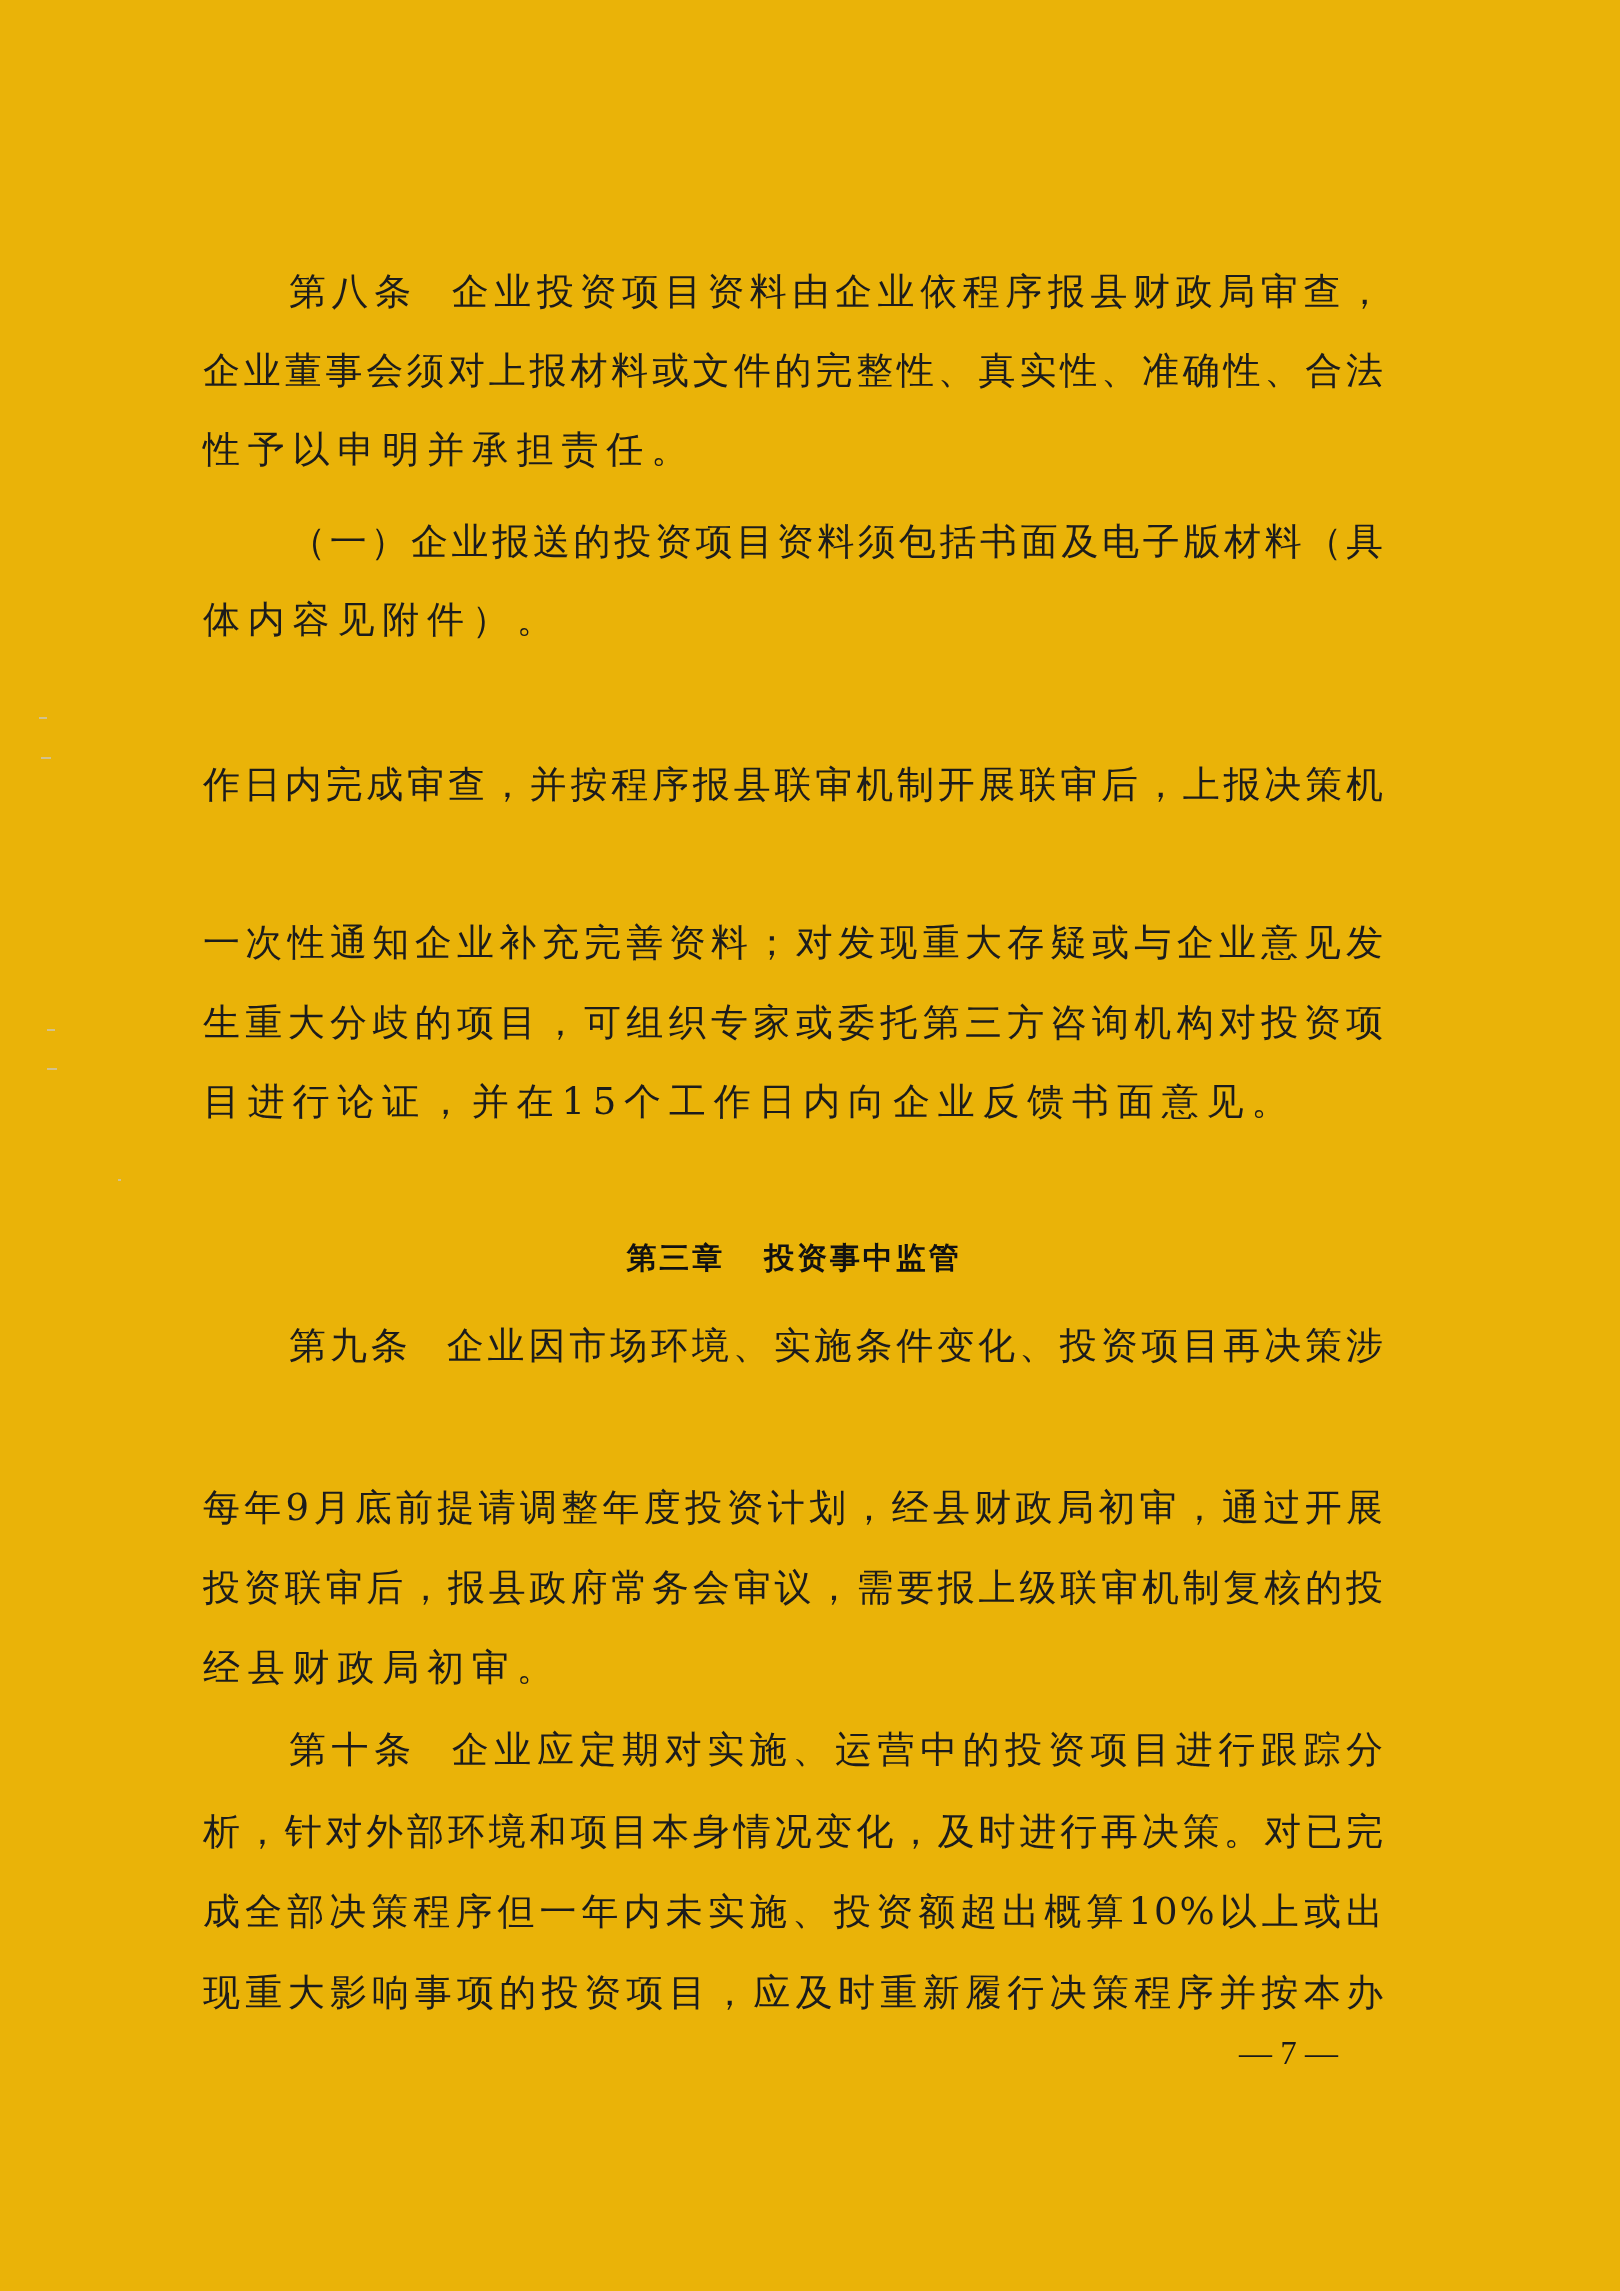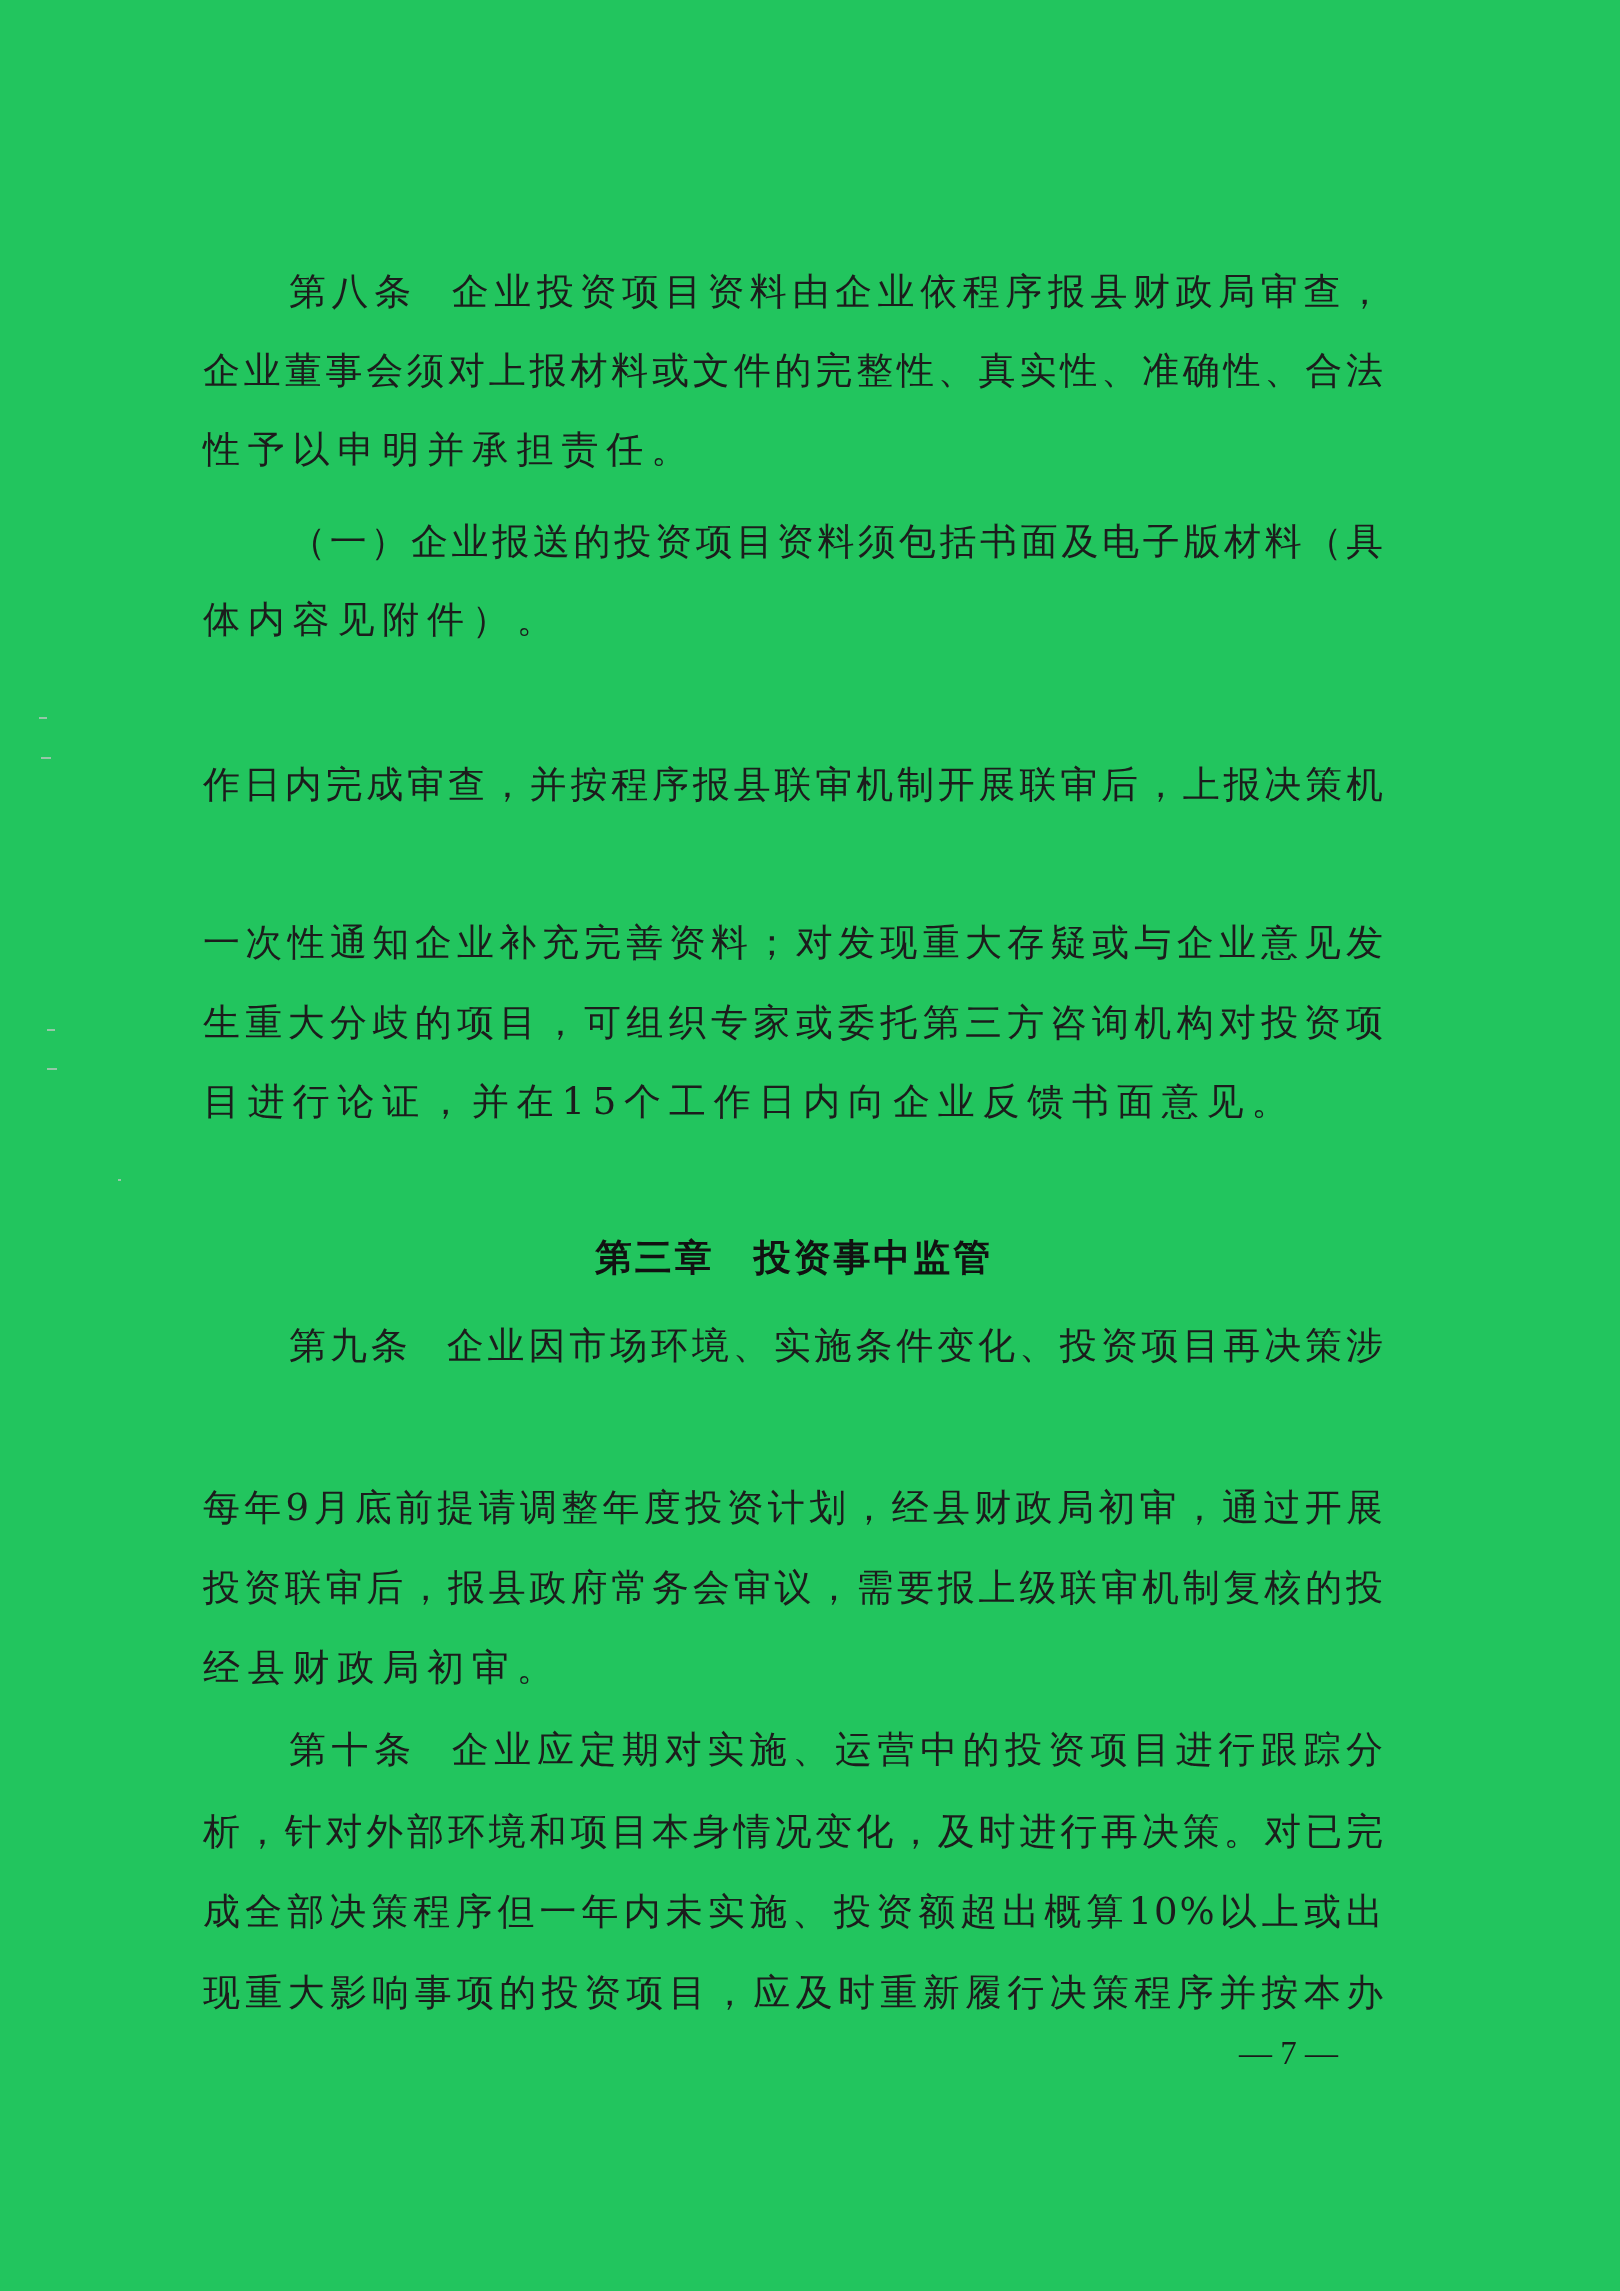"第八条 企业投资项目资料由企业依程序报县财政局审查，" .page { background: #22c55e -> #eab308 }
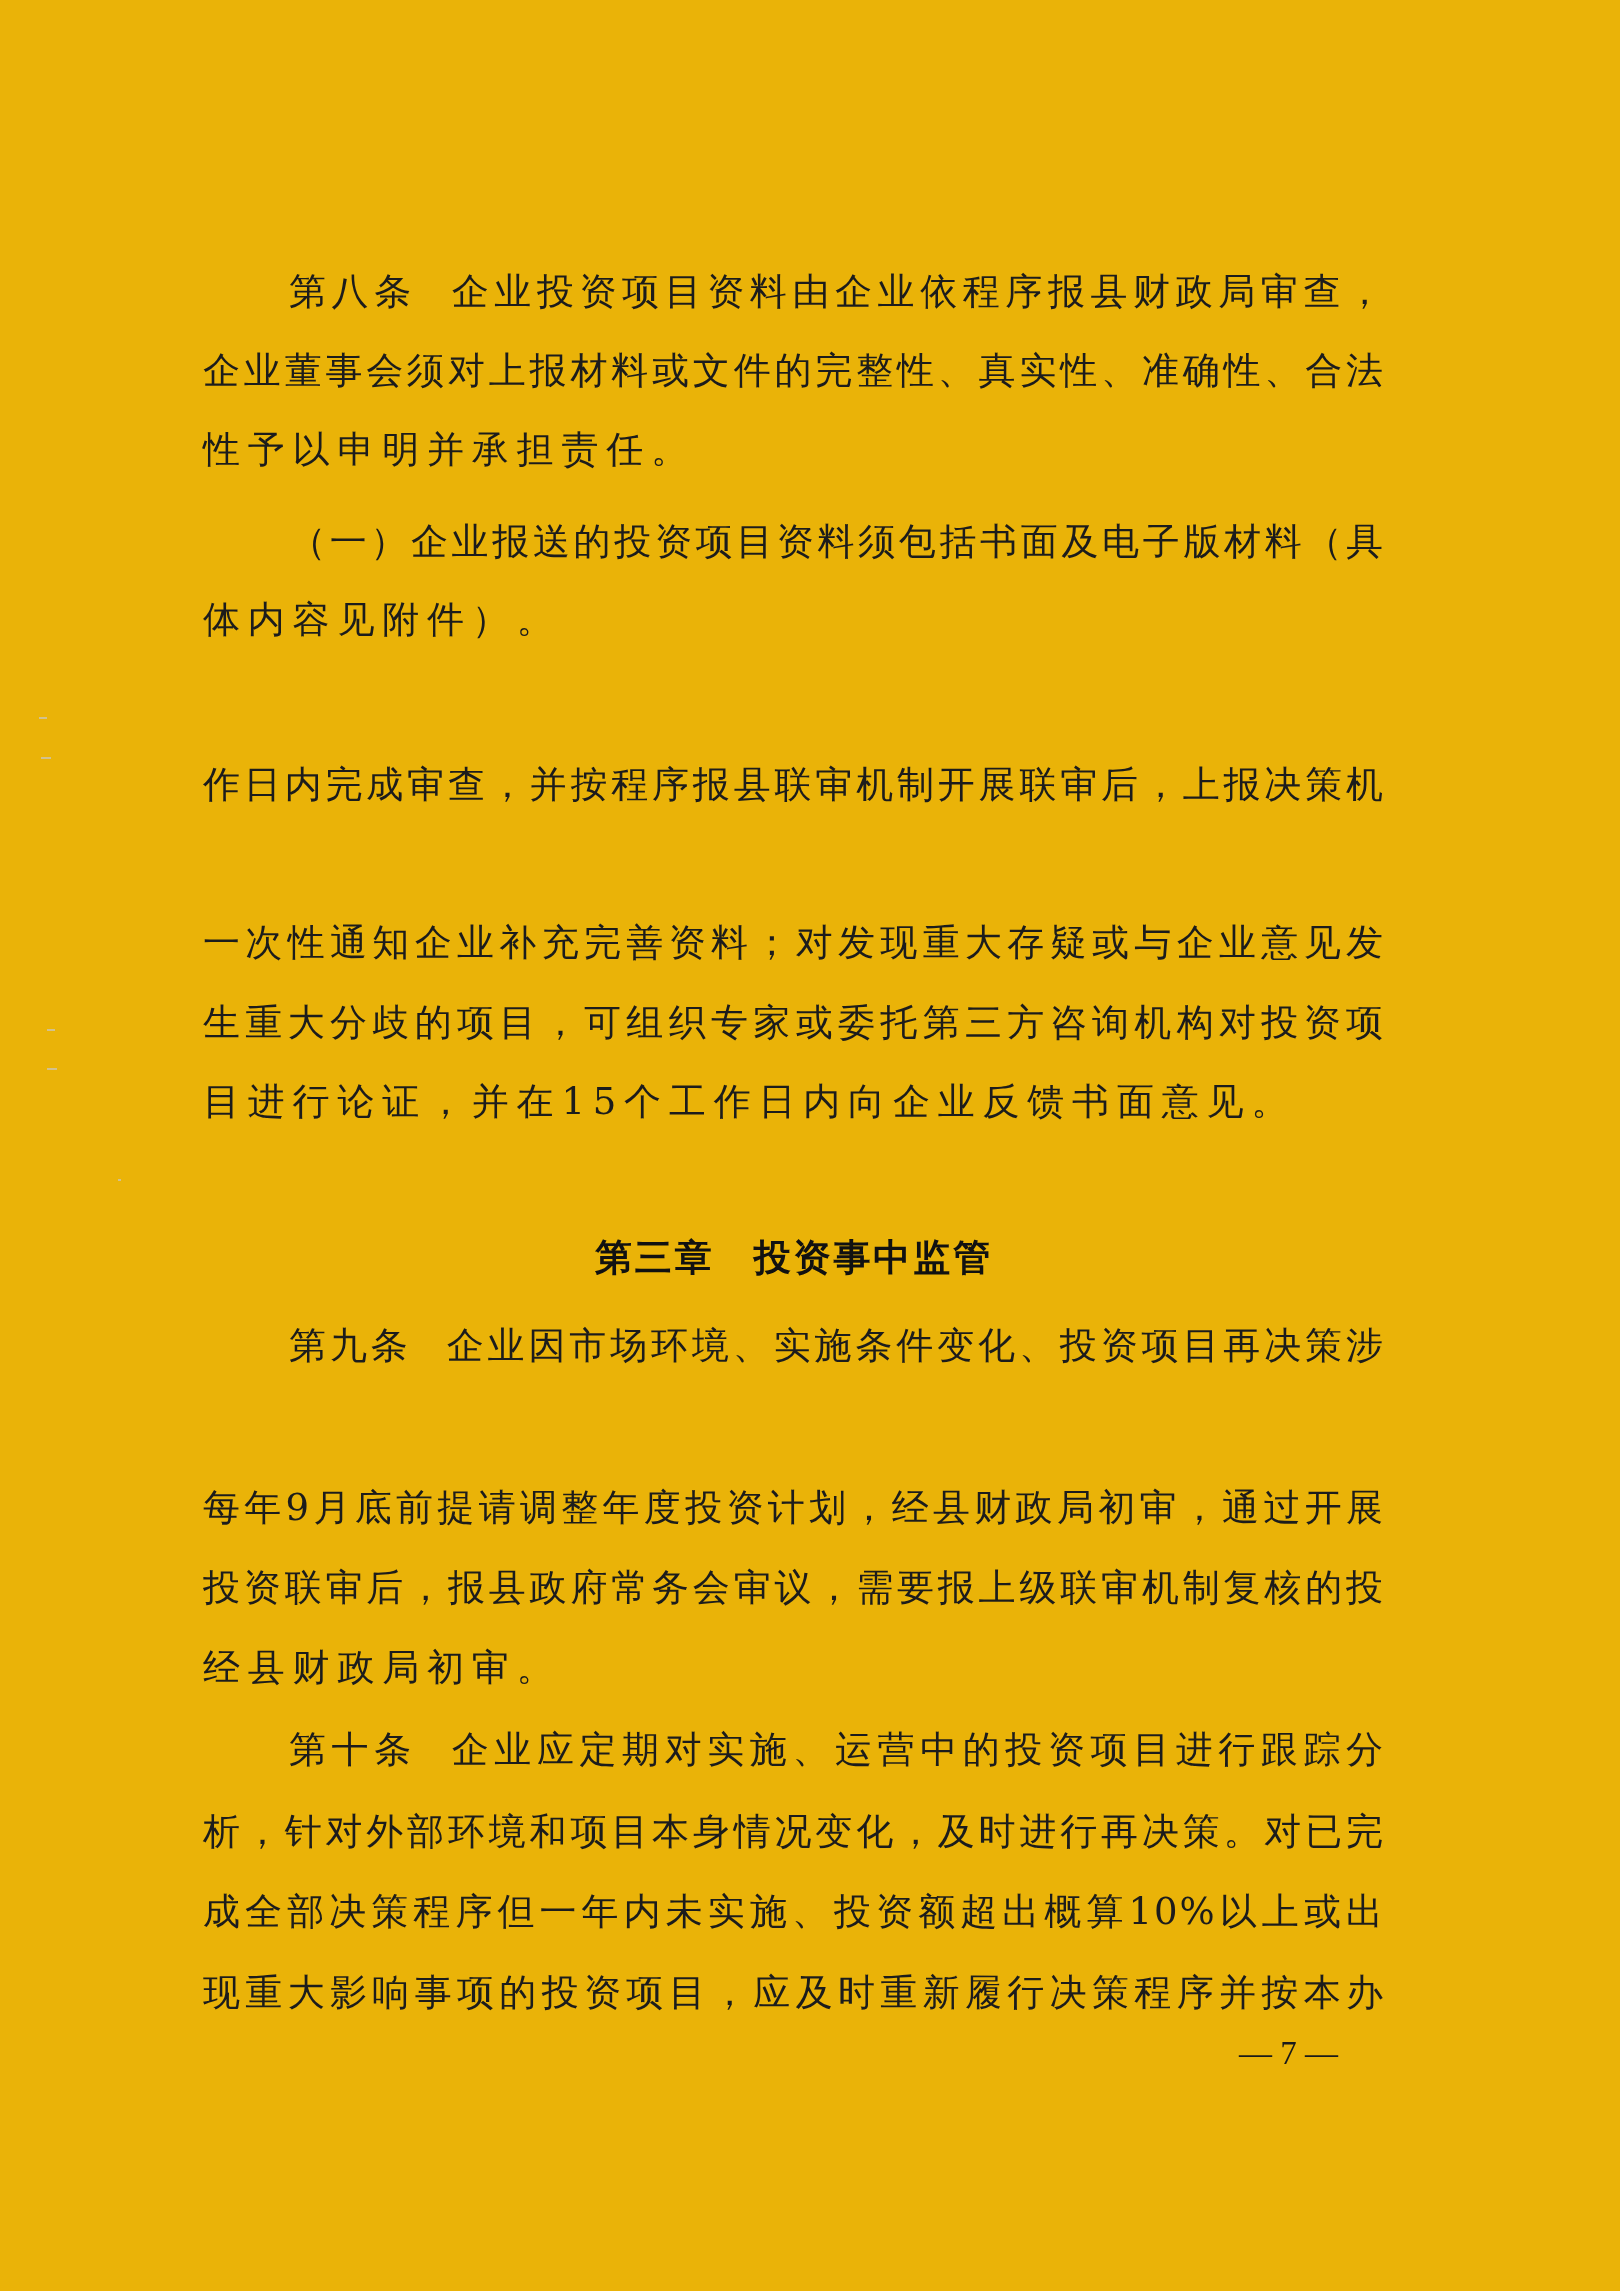"第三章 投资事中监管" .chapter-heading { font-size: 37px -> 30px }
